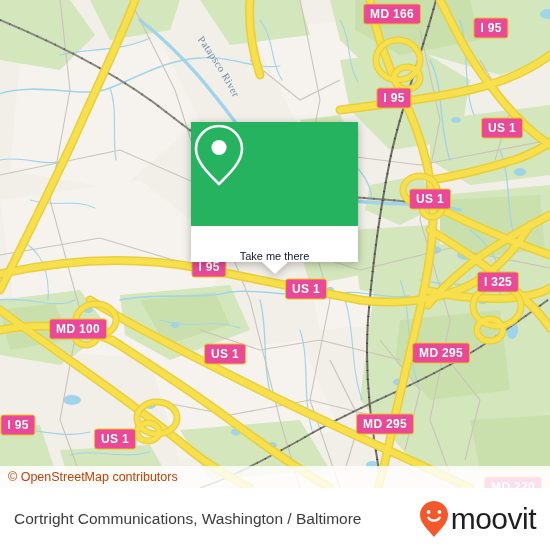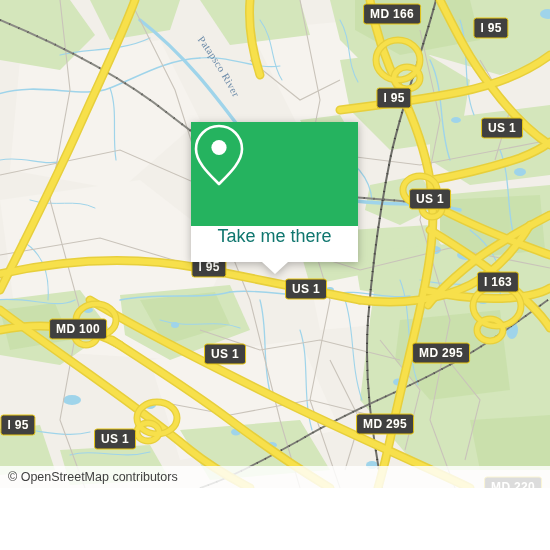"MD 166" .shield { background: #404040 -> #ec4899 }
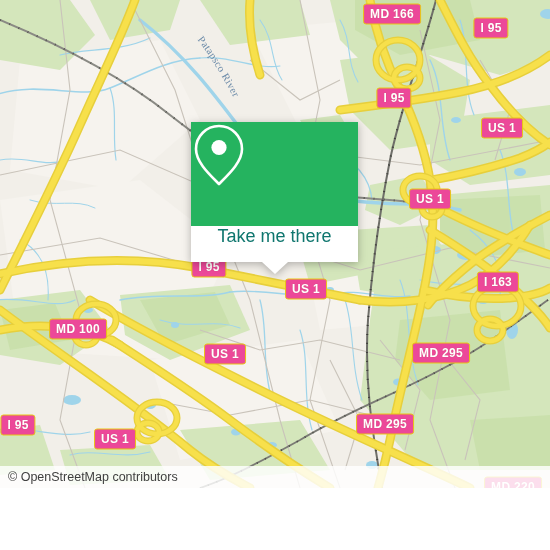"Take me there" .popup-foot { align-items: flex-start -> flex-end; color: #0f766e -> #0f172a; font-size: 18px -> 11px }
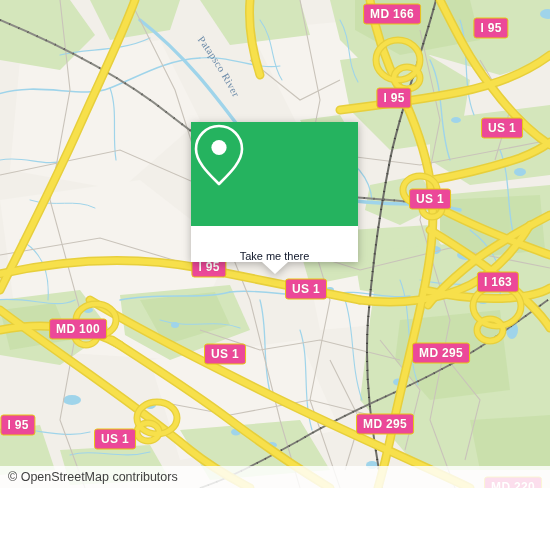"I 163" div.shield { text: 163 -> 325 }
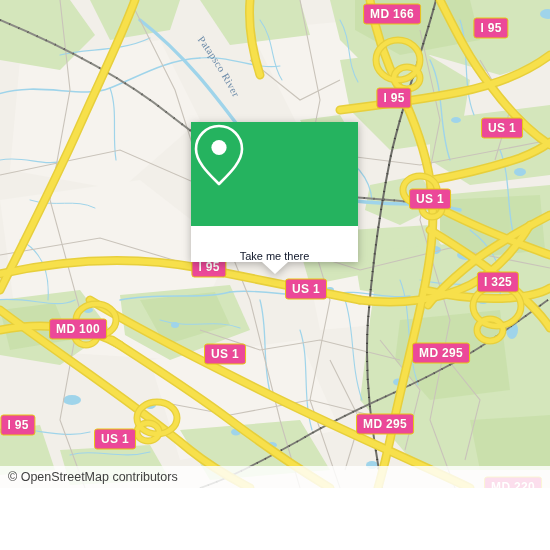"© OpenStreetMap contributors" .attribution { color: #404040 -> #c2410c }
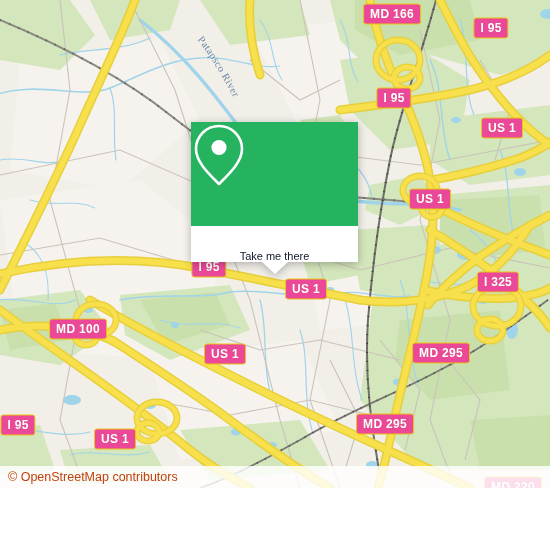"Cortright Communications, Washington /" div.footer { html: none -> <div> <div> <div>Cortright Communications, Washington / Baltimore</div> <div> <svg> <path></path> <circle></circle> <circle></circle> <path></path> </svg> <span>moovit</span> </div> </div> </div> }
